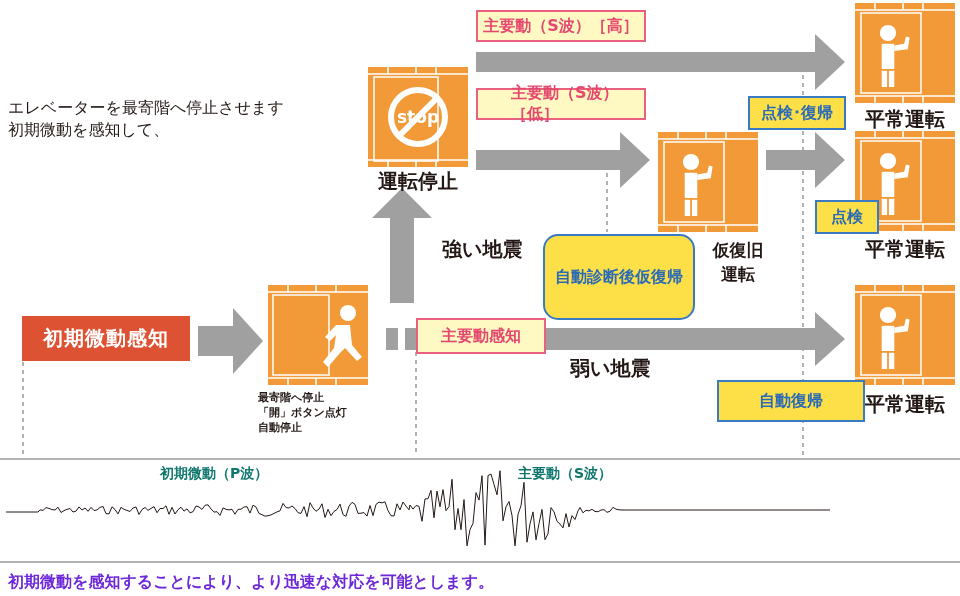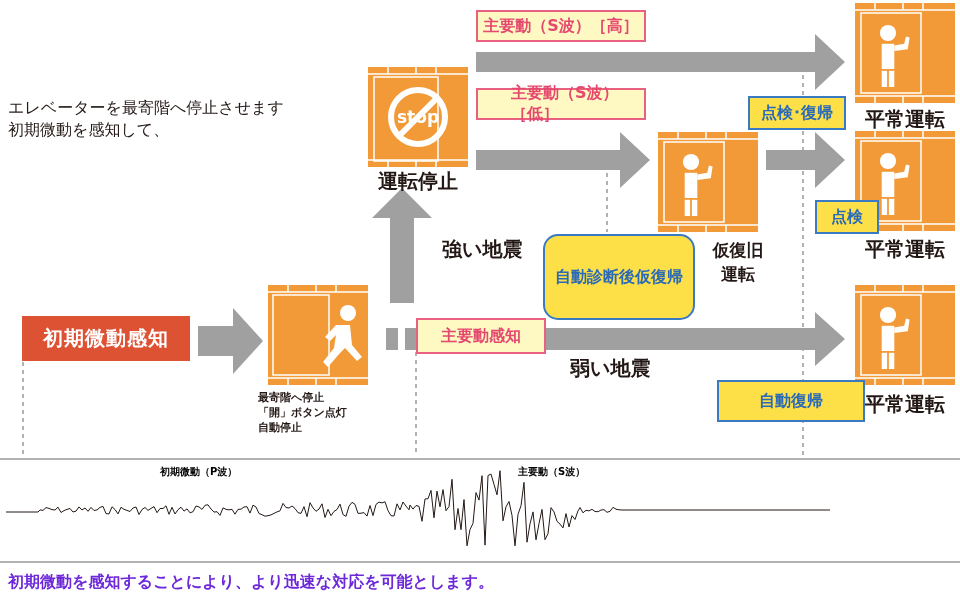"初期微動（P波）" .wave-title { color: #000000 -> #0f766e; font-size: 10px -> 14px }
